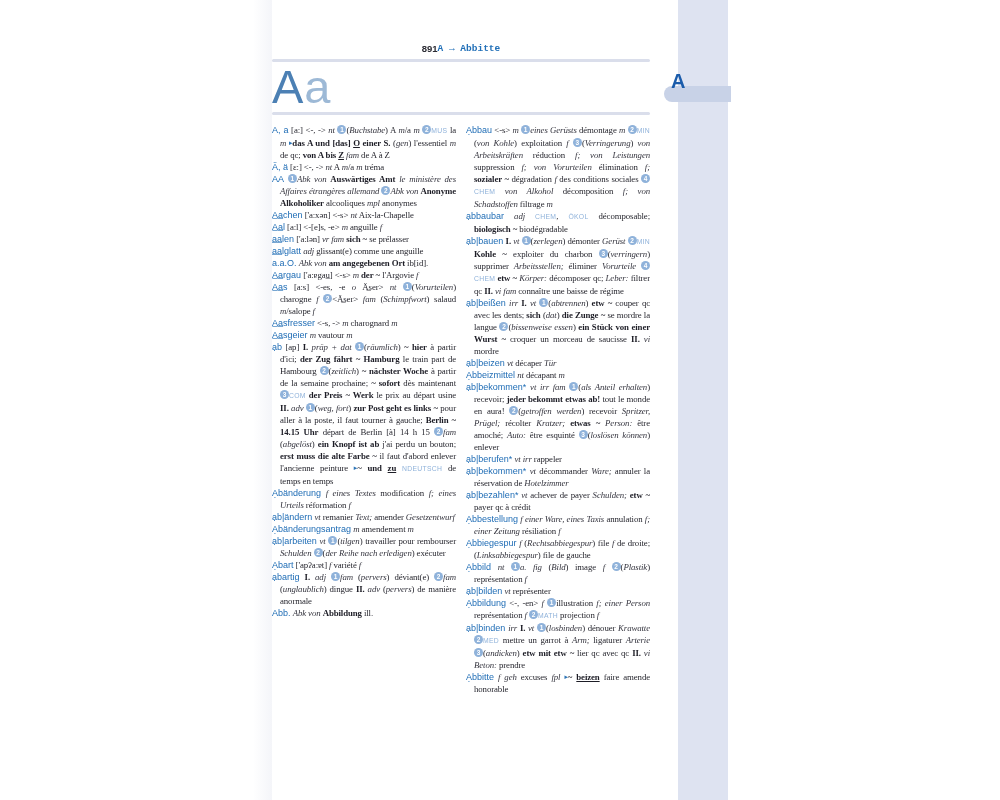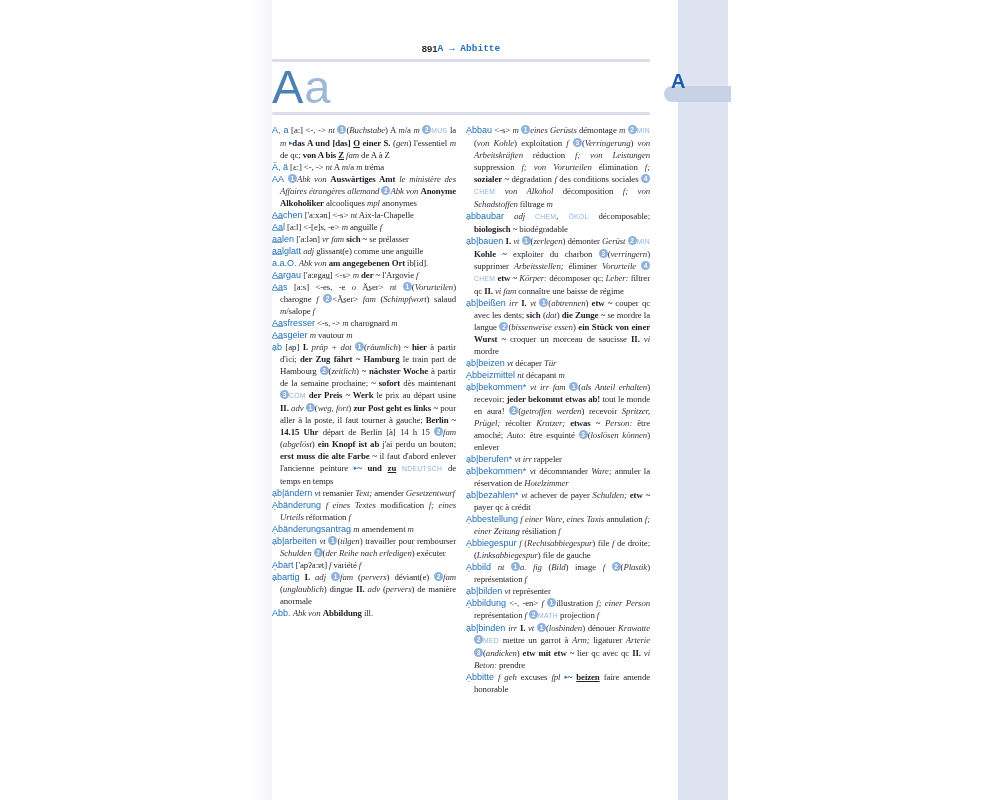"ạb|ändern vt remanier Text; amender" p.entry { order: before "Ạbänderung f eines Textes modification" -> after "Ạbänderung f eines Textes modification" }
